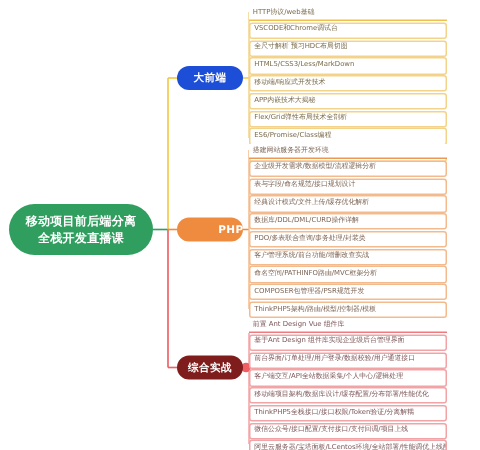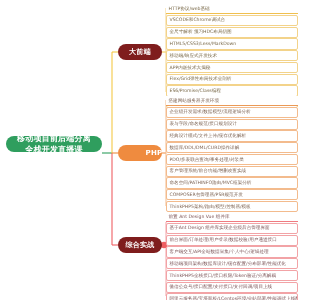"大前端" #pill-front { background: #7f1d1d -> #1d4ed8 }
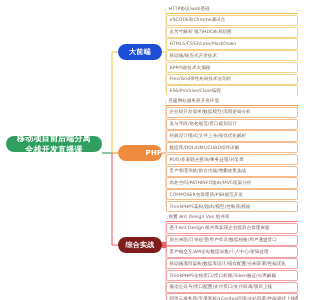"移动项目前后端分离" .center-node { height: 16px -> 34px }
